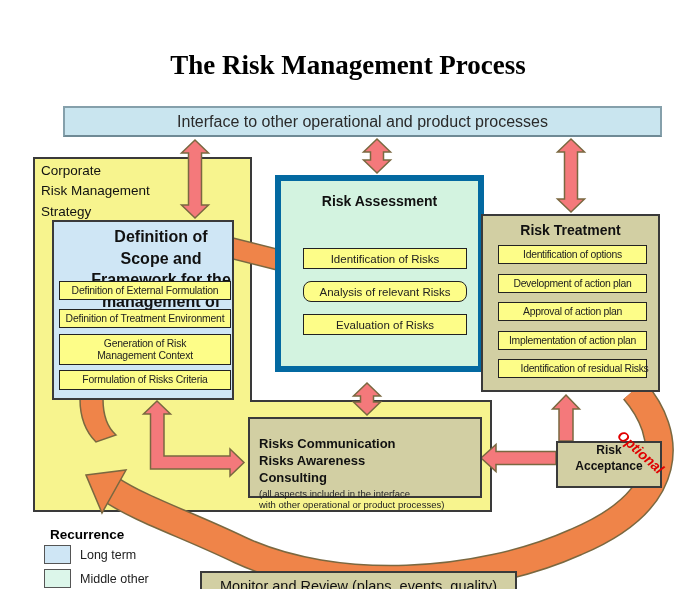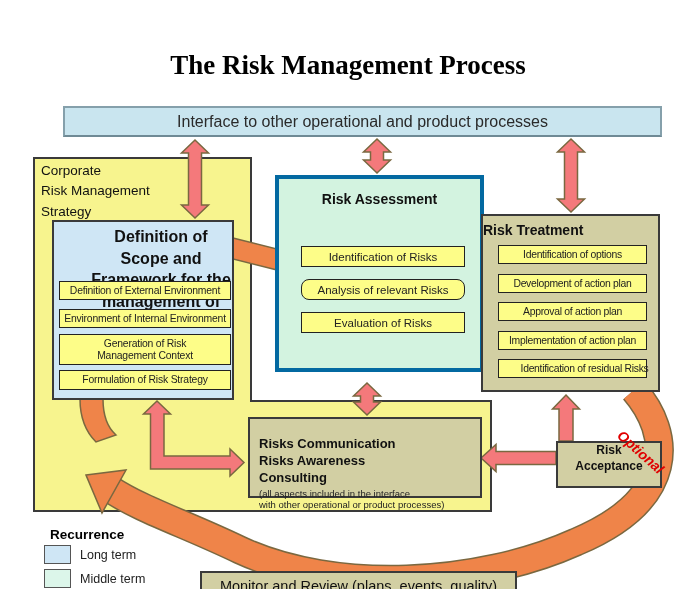"Risk Assessment" #assessment-box { border: 4px solid #0369a1 -> 6px solid #0369a1 }
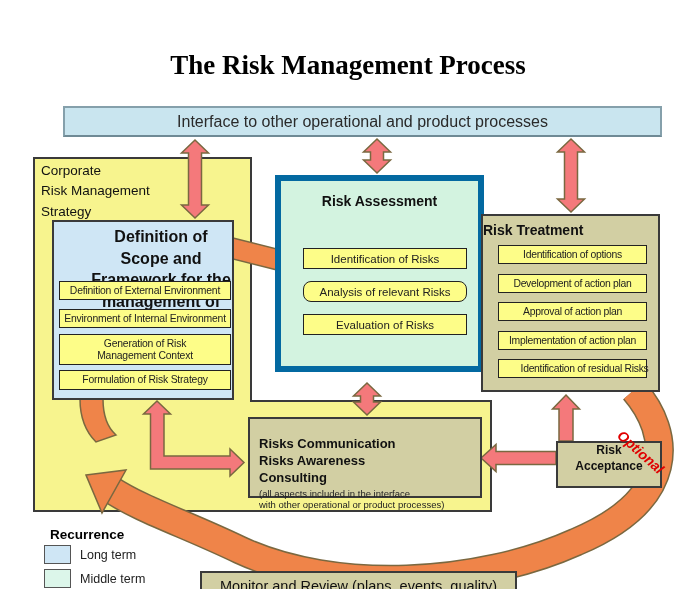"Risk Treatment" #treatment-title { text-align: none -> center }
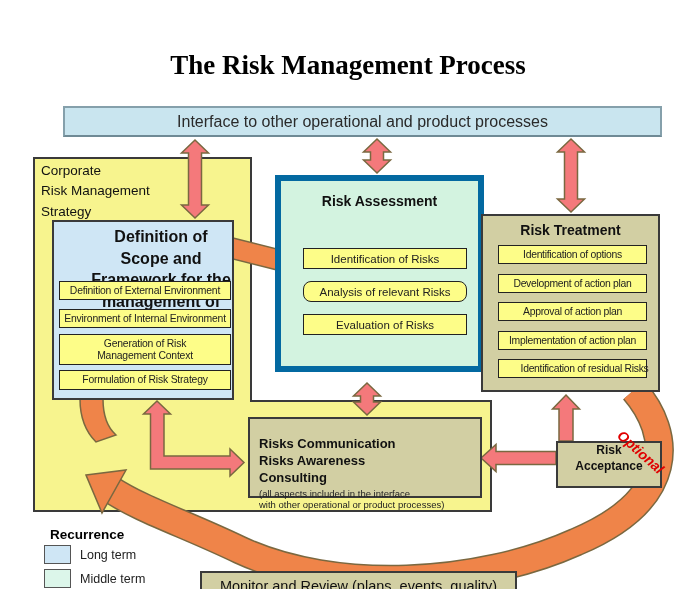"Definition of External Environment" div.abs { text: Environment -> Formulation }
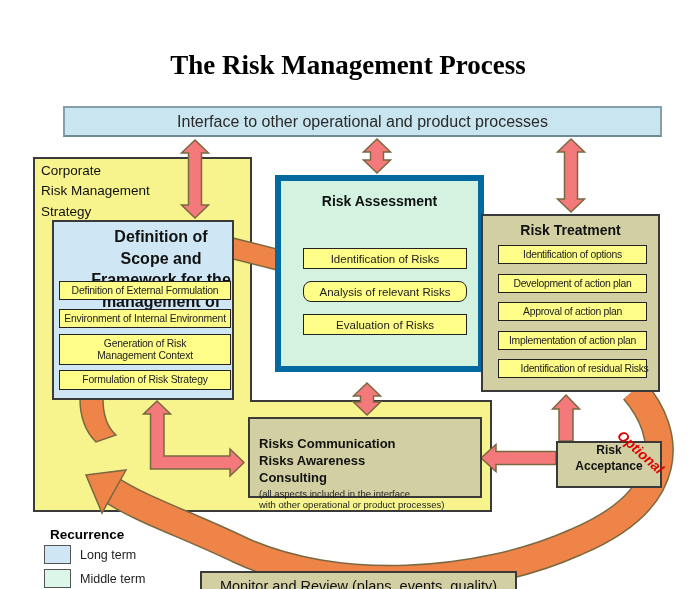"Environment of Internal Environment" div.abs { text: Environment of Internal -> Definition of Treatment }
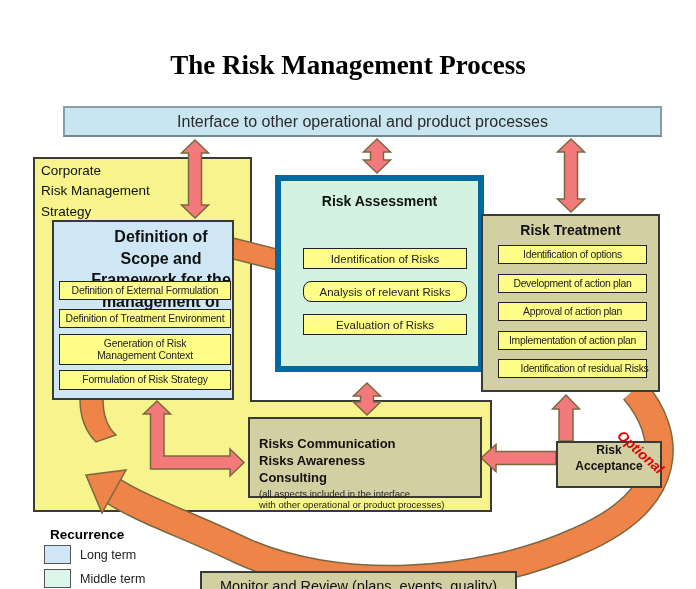"Formulation of Risk Strategy" div.abs { text: Risk Strategy -> Risks Criteria }
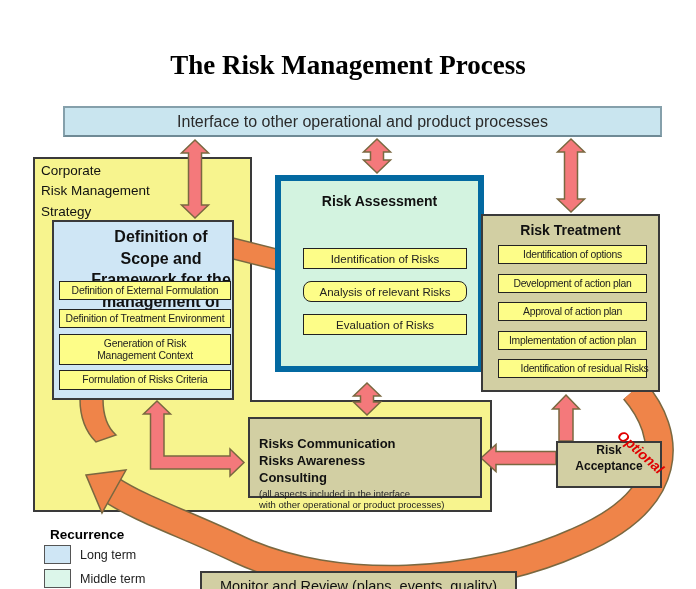"Middle term" div.legend-label { text: term -> other }
